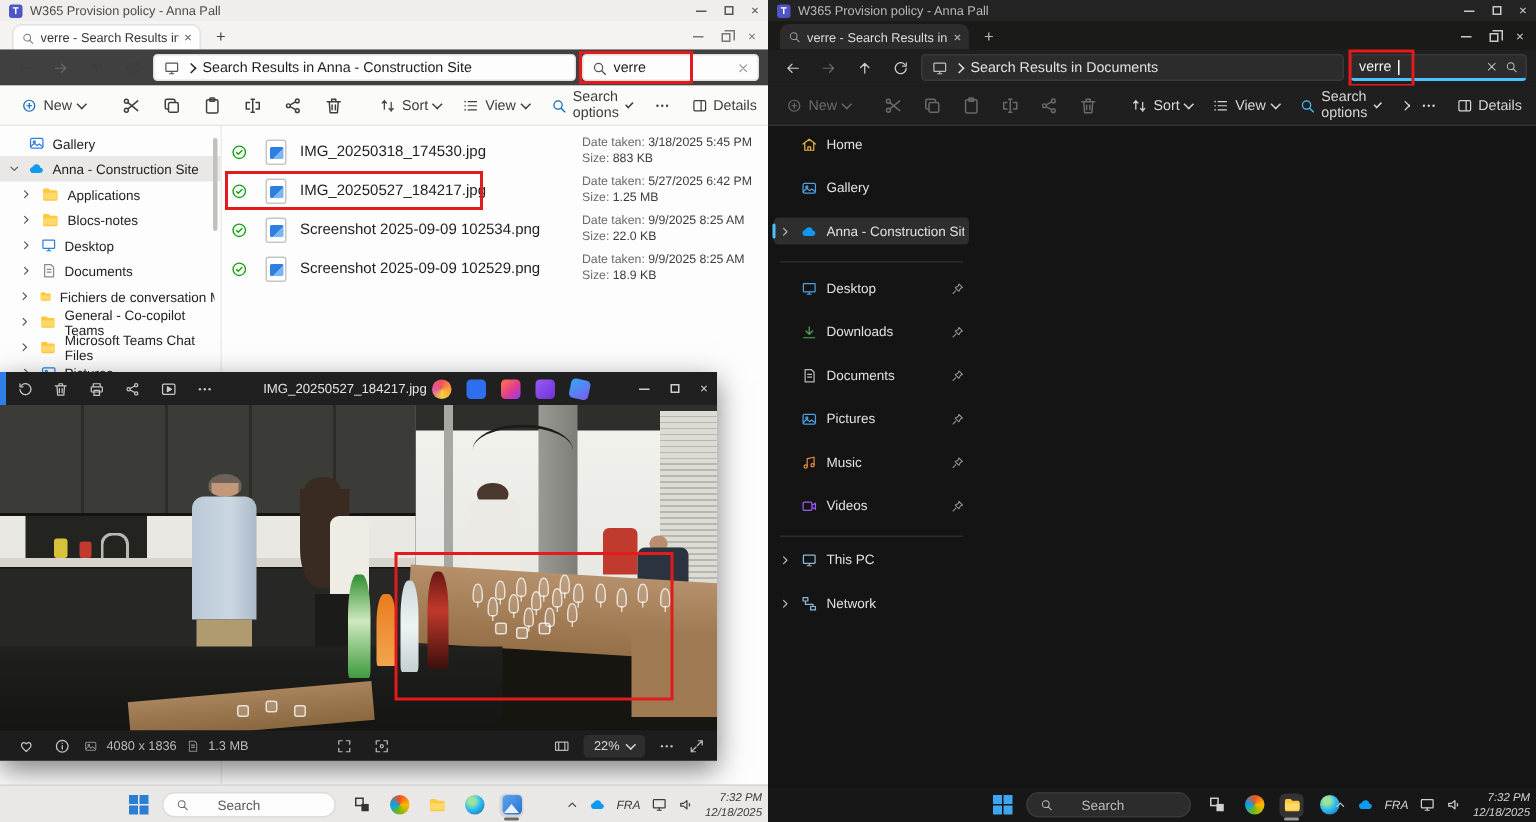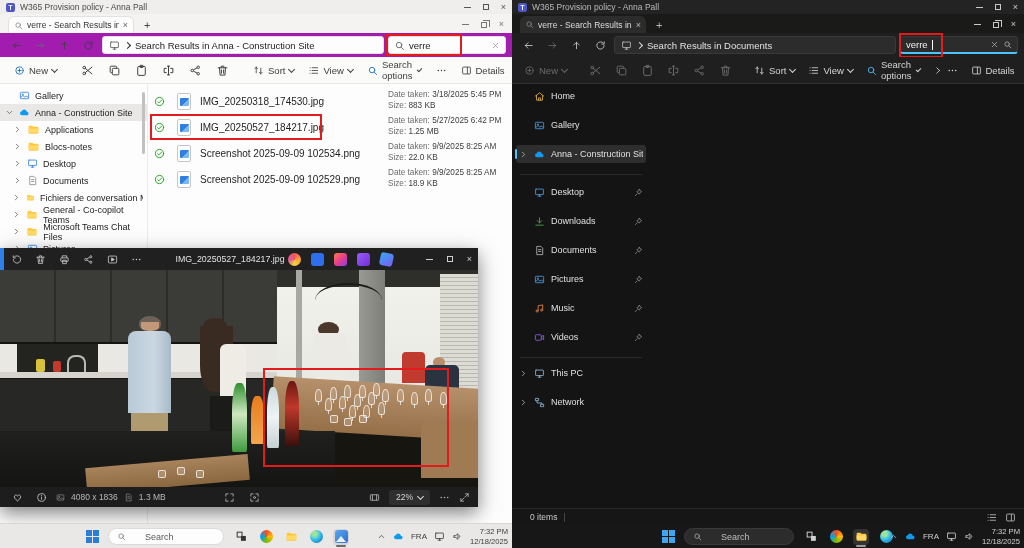"Search Results in Anna -" .l-addr { background: #a21caf -> #404040 }
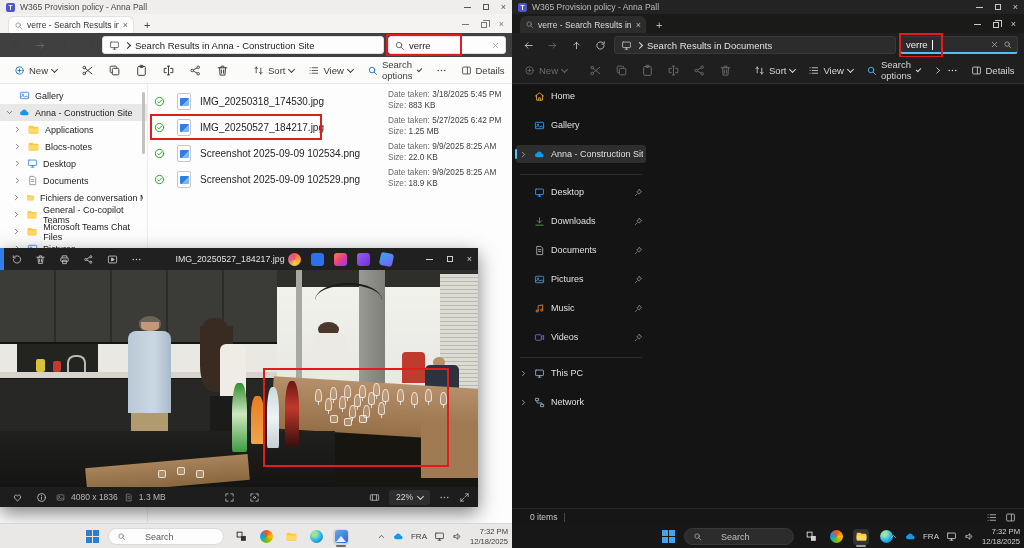"0 items" div.abs { html: <div> <span>0 items</span> <span>|</span> <span> <svg> <use></use> </svg> <svg> <use></use> </svg> </span> </div> -> none }
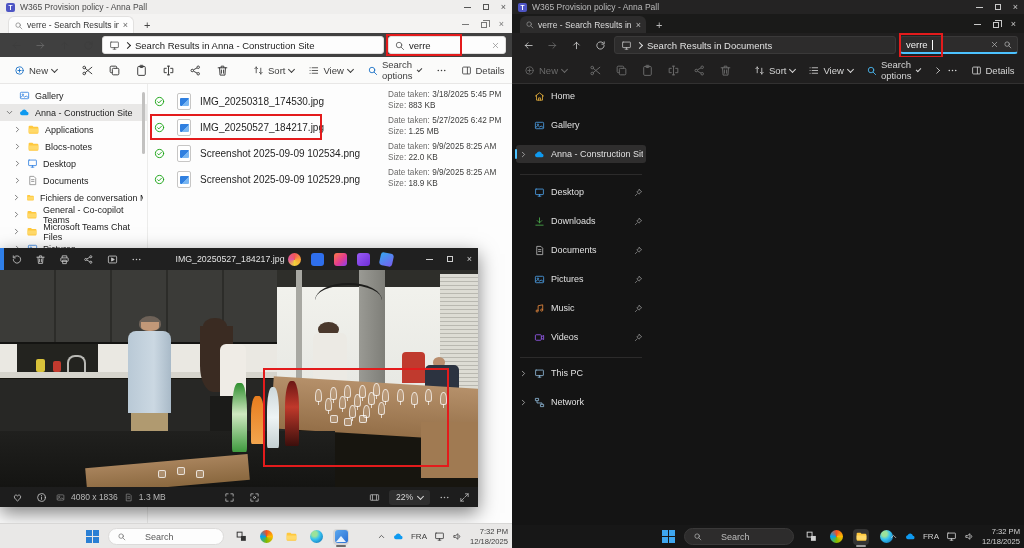"FRA" .tray { font-style: none -> italic }
